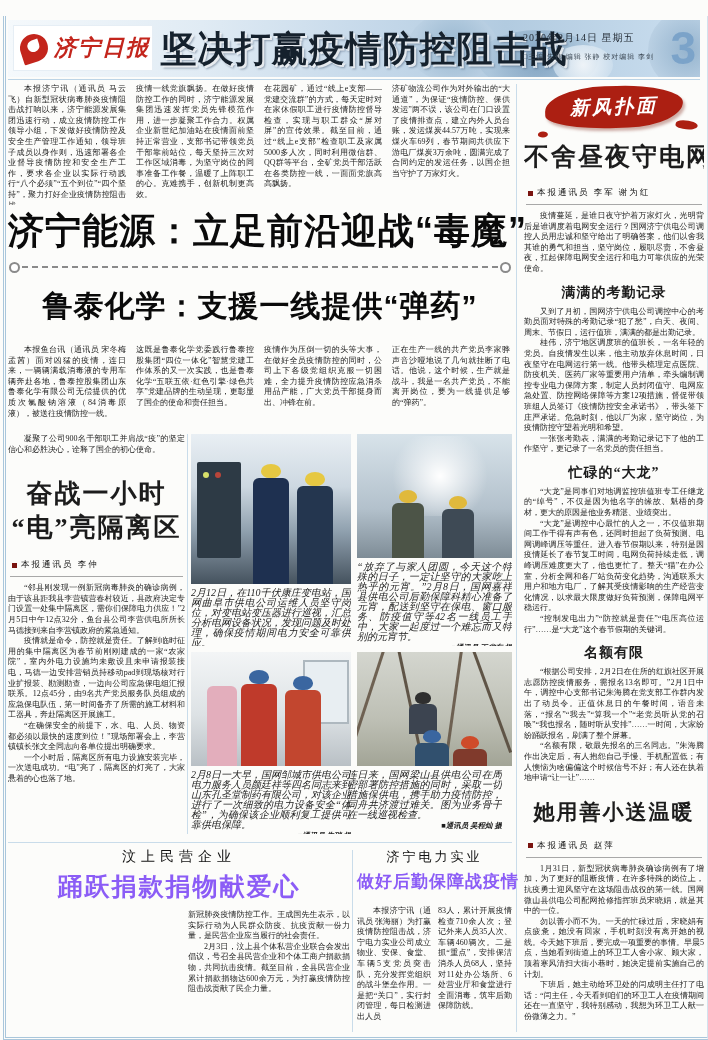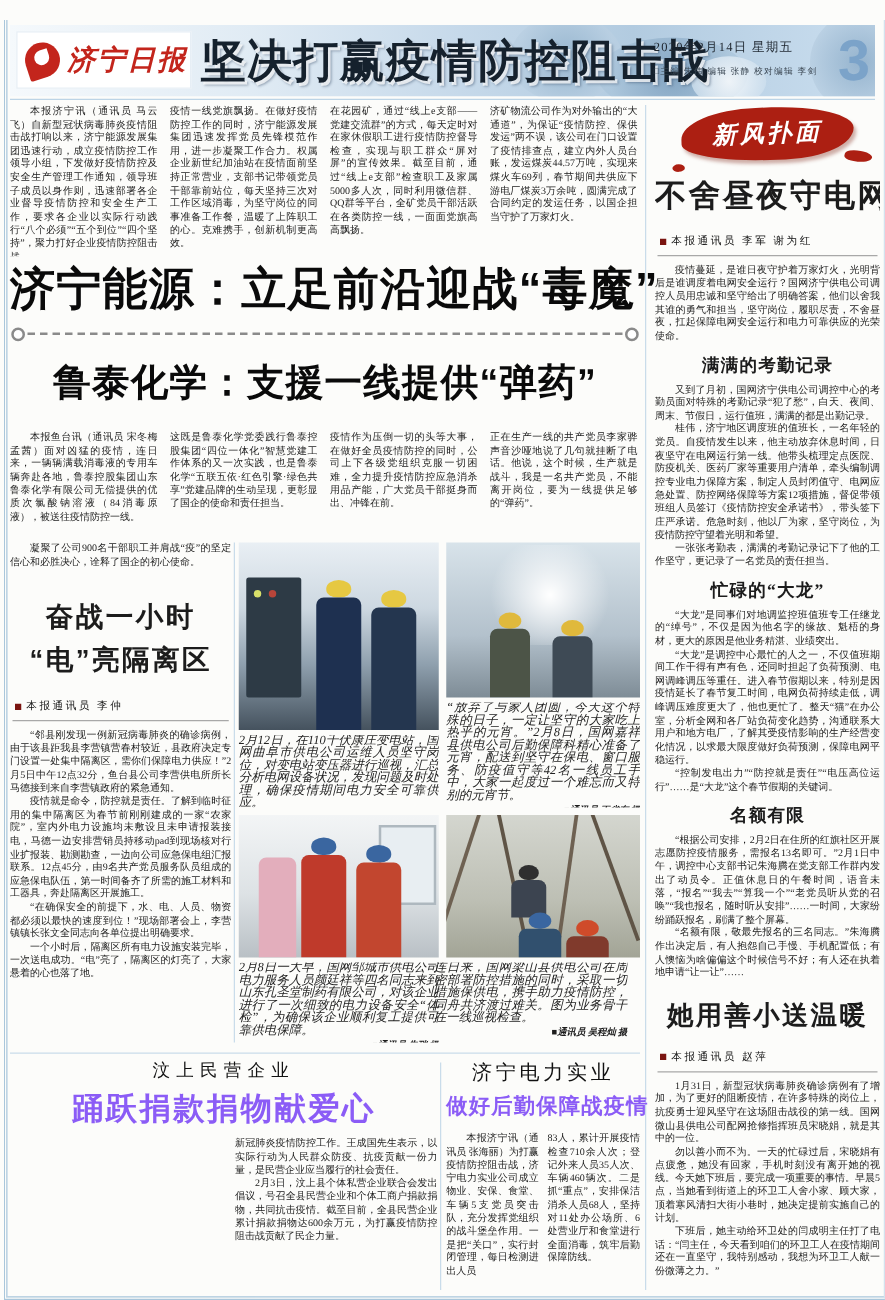"奋战一小时" .la-title { font-family: Liberation Sans, sans-serif -> Liberation Serif, serif; font-size: 22px -> 26px }
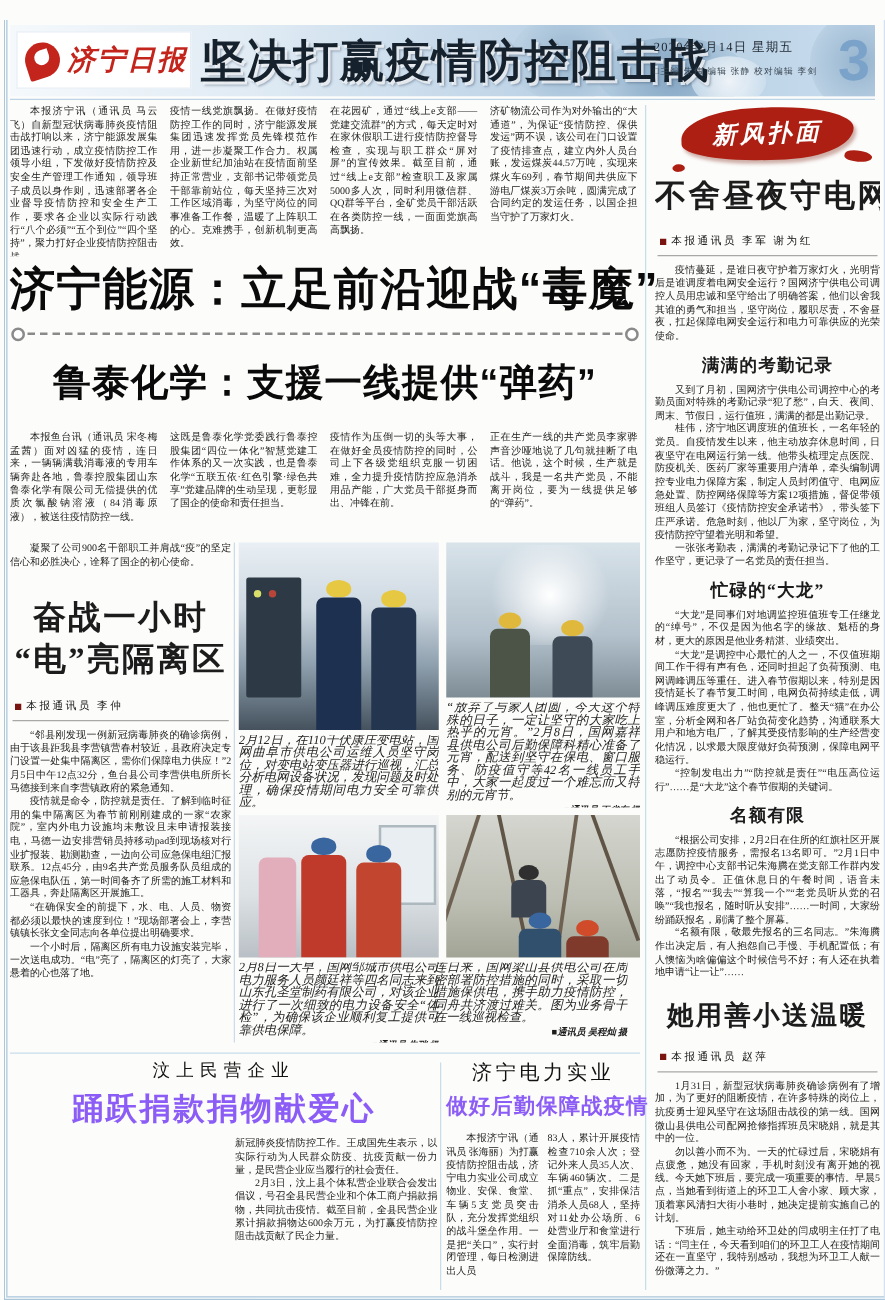"济宁电力实业" .br .kicker { font-size: 16px -> 13px }
